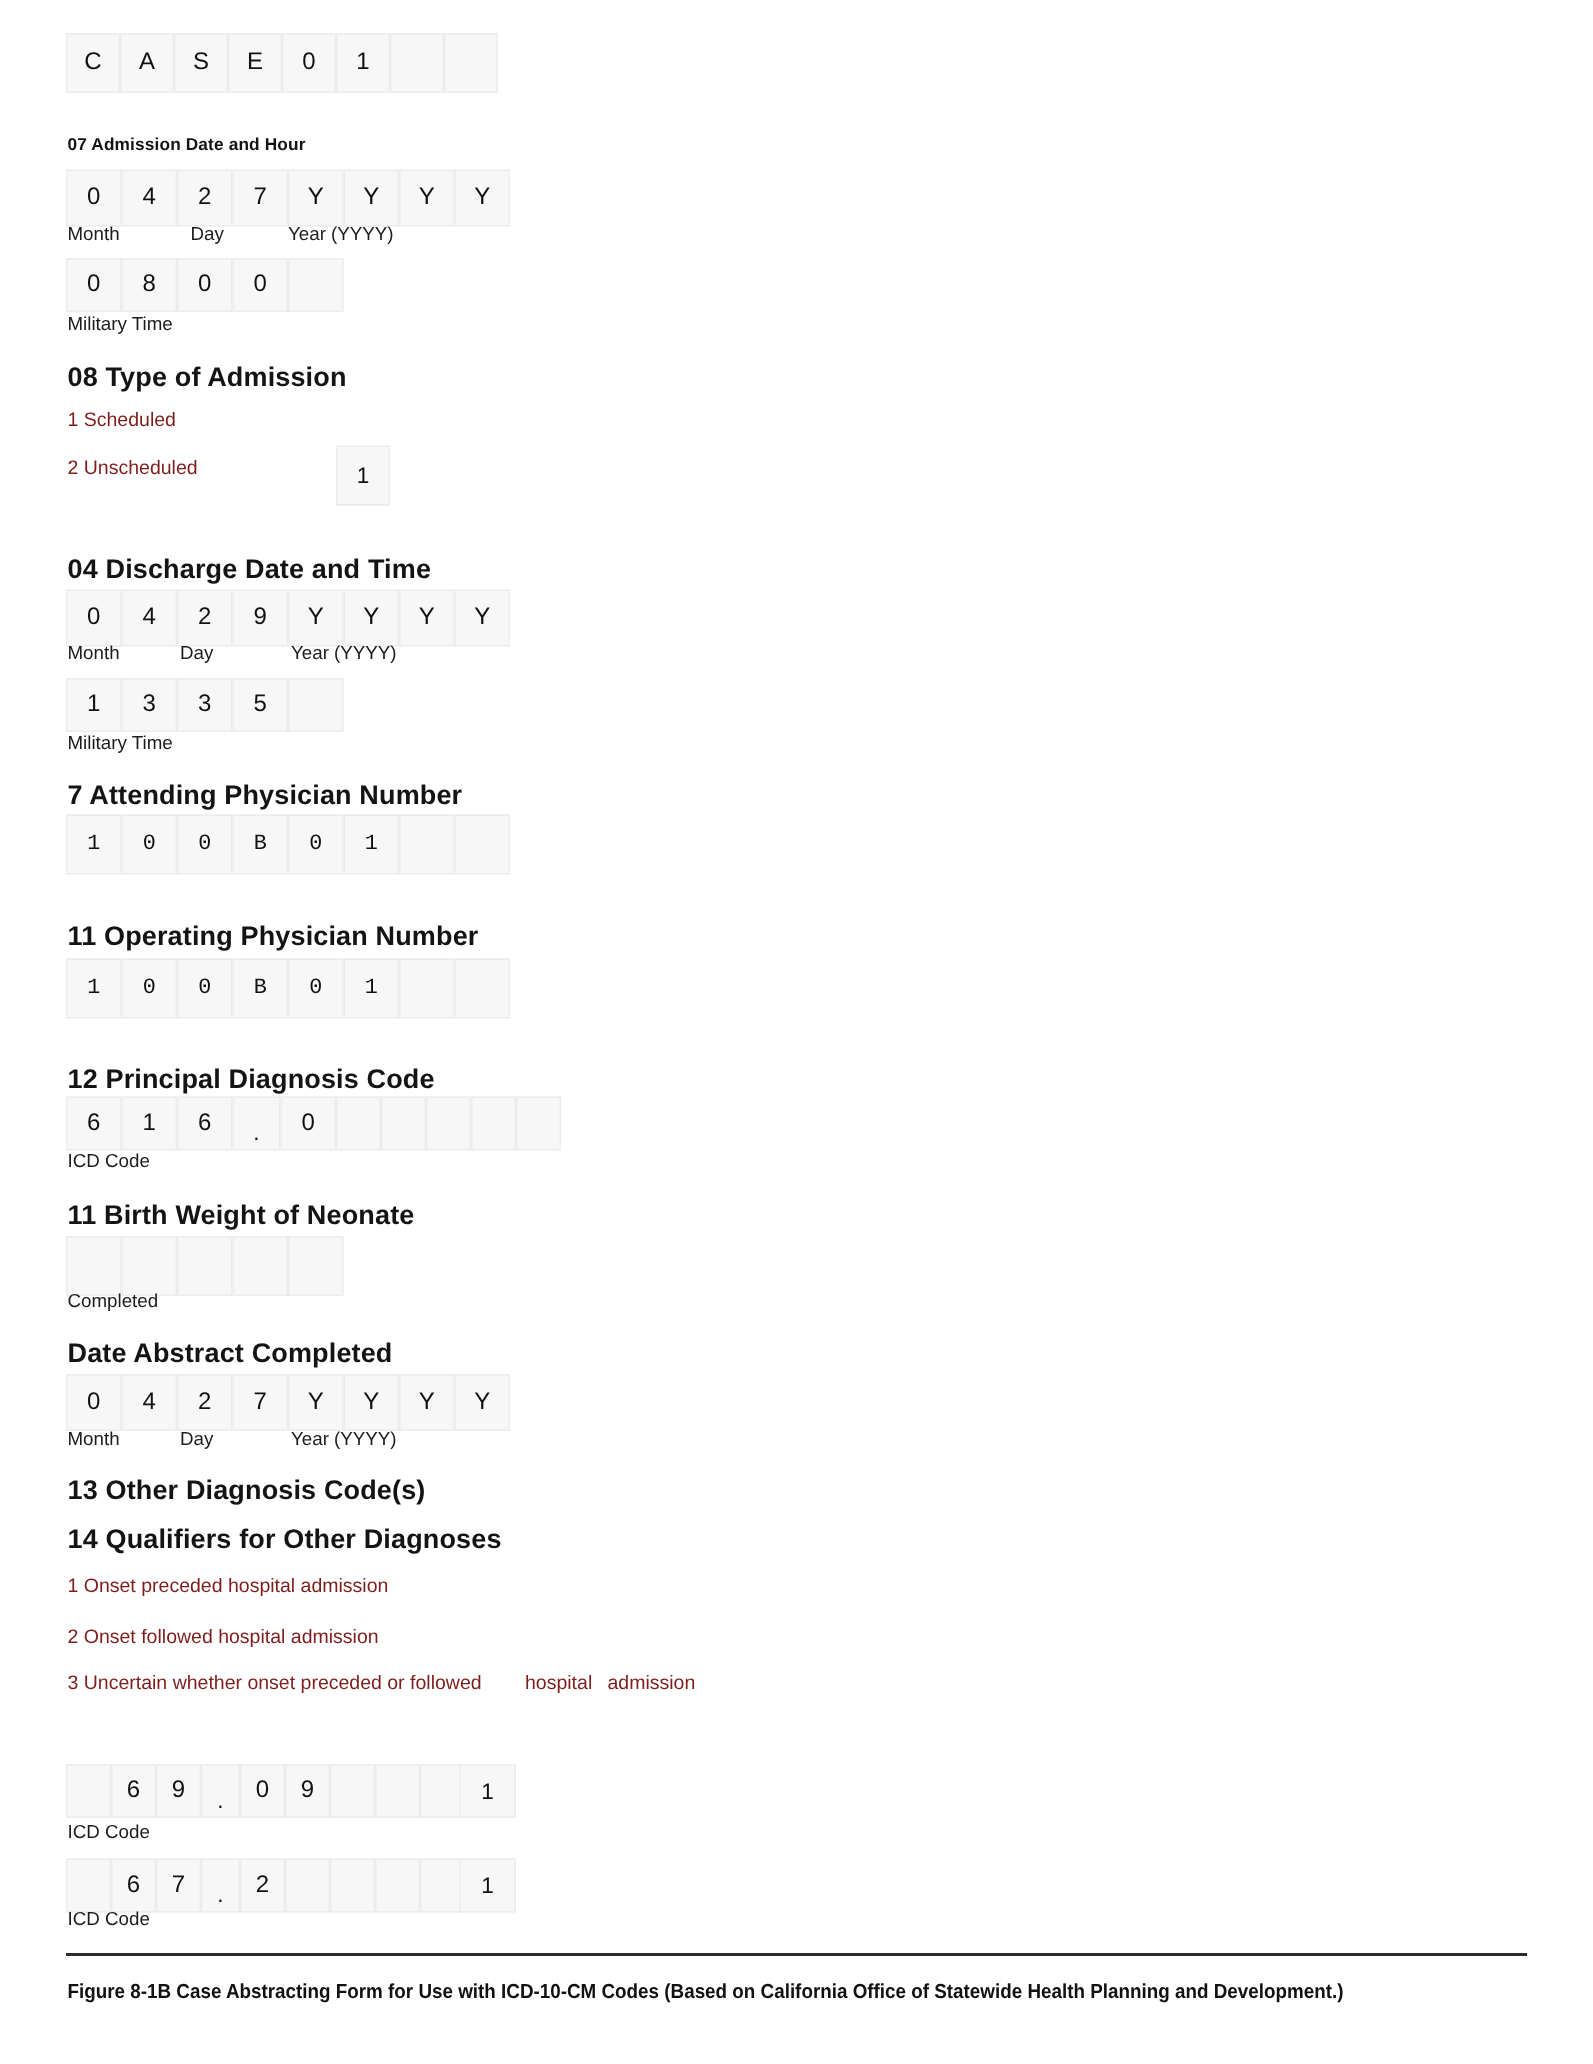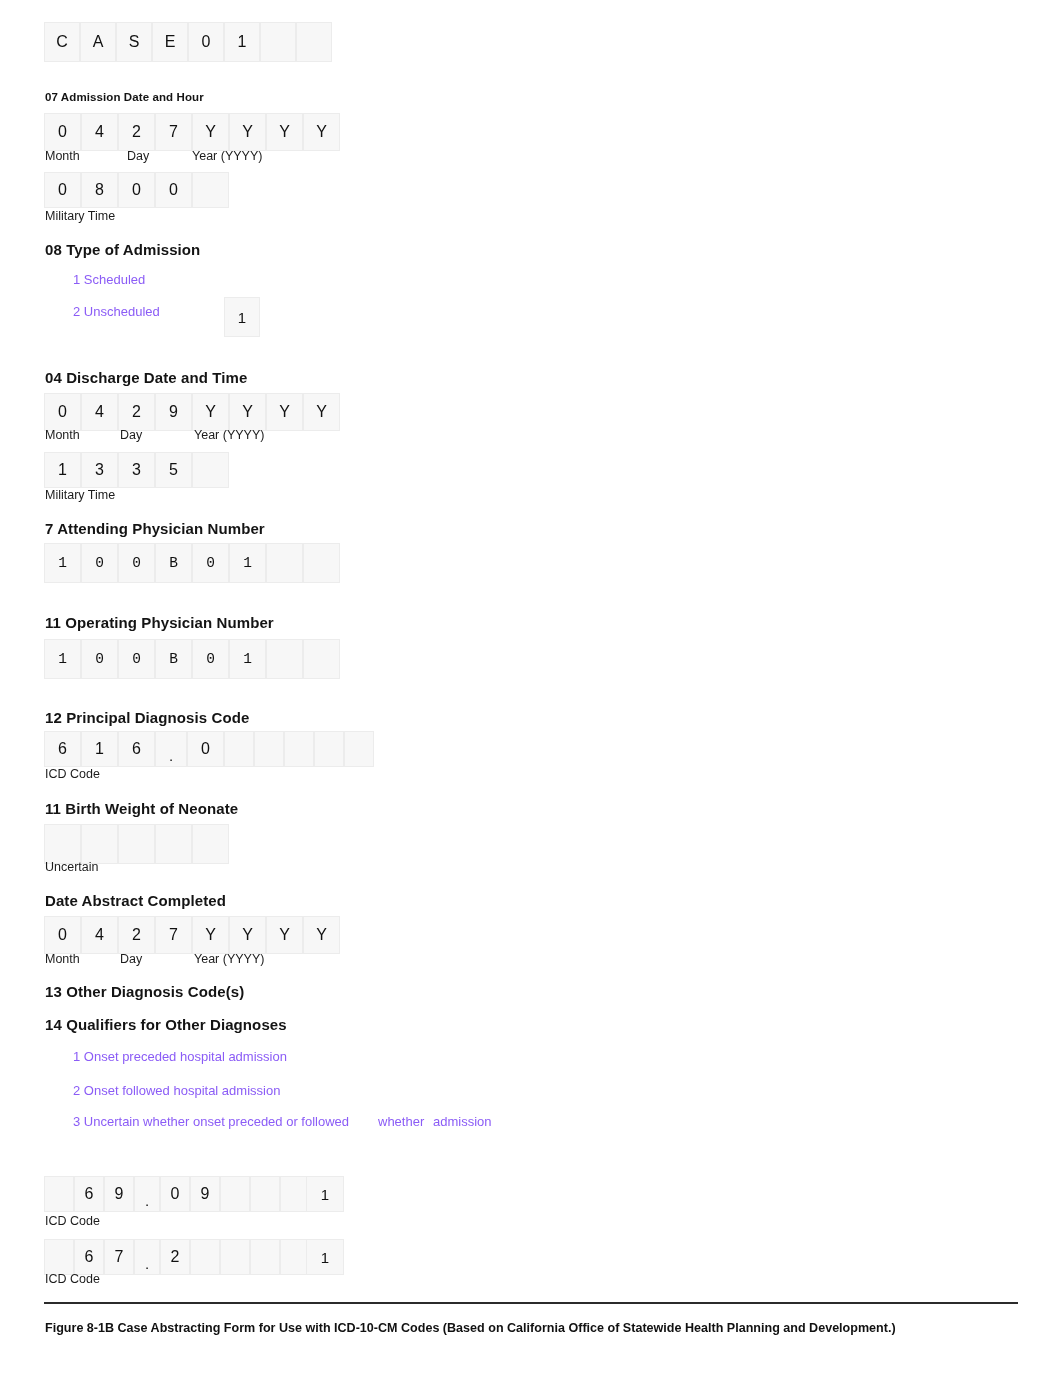"08 Type of Admission" .heading { font-size: 15px -> 18px }
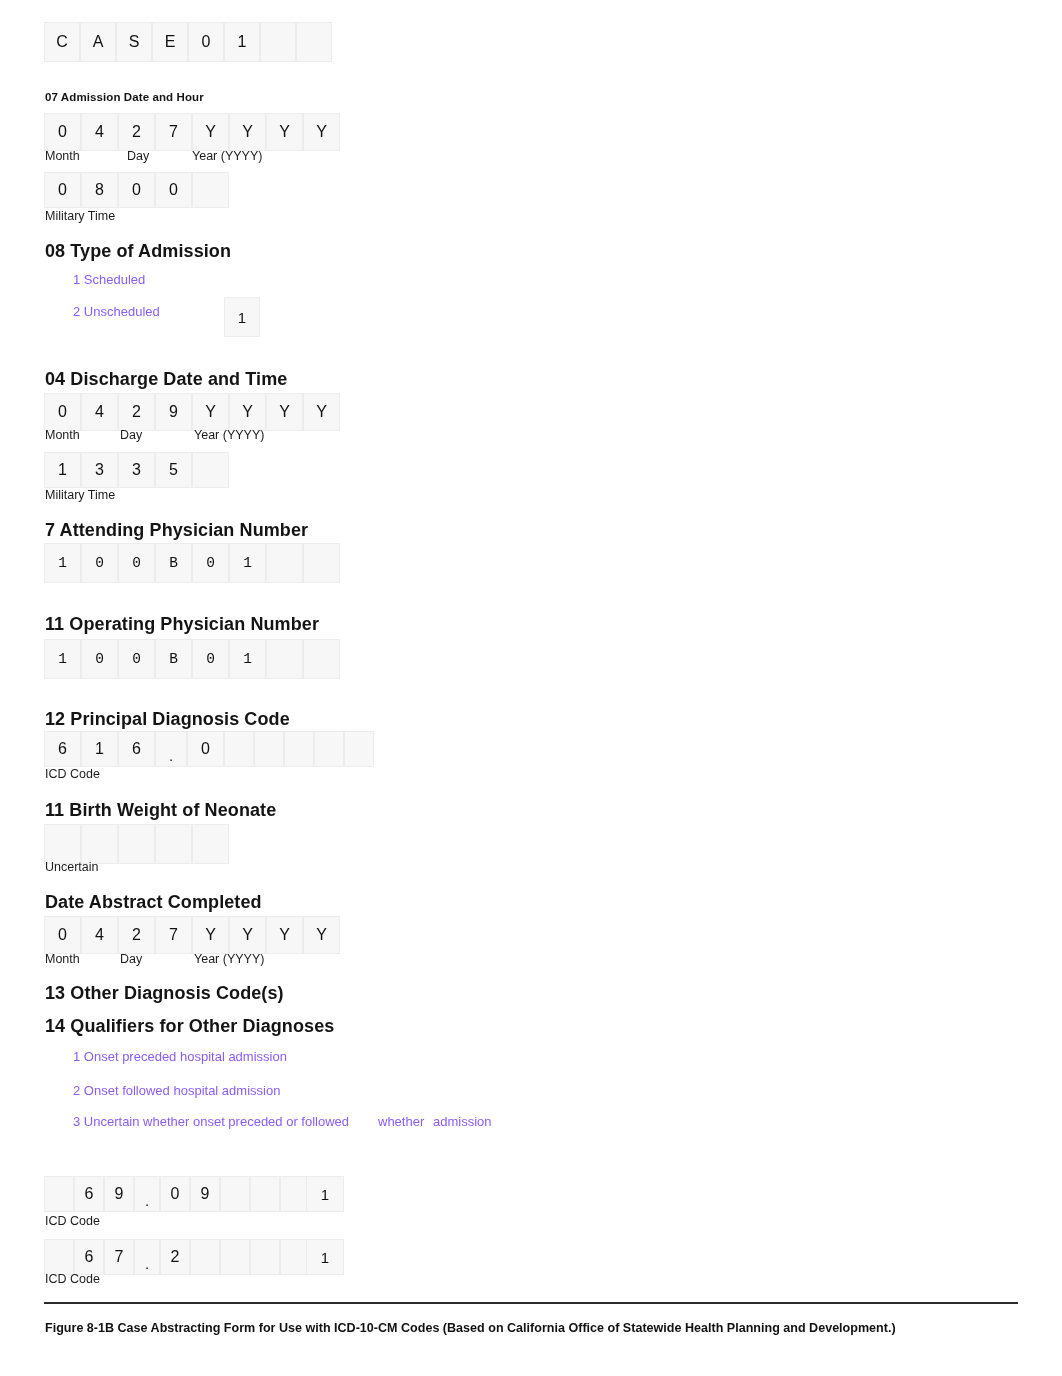"1 Scheduled" .bodyline { color: #8b5cf6 -> #7f1d1d; margin-left: 28px -> none }
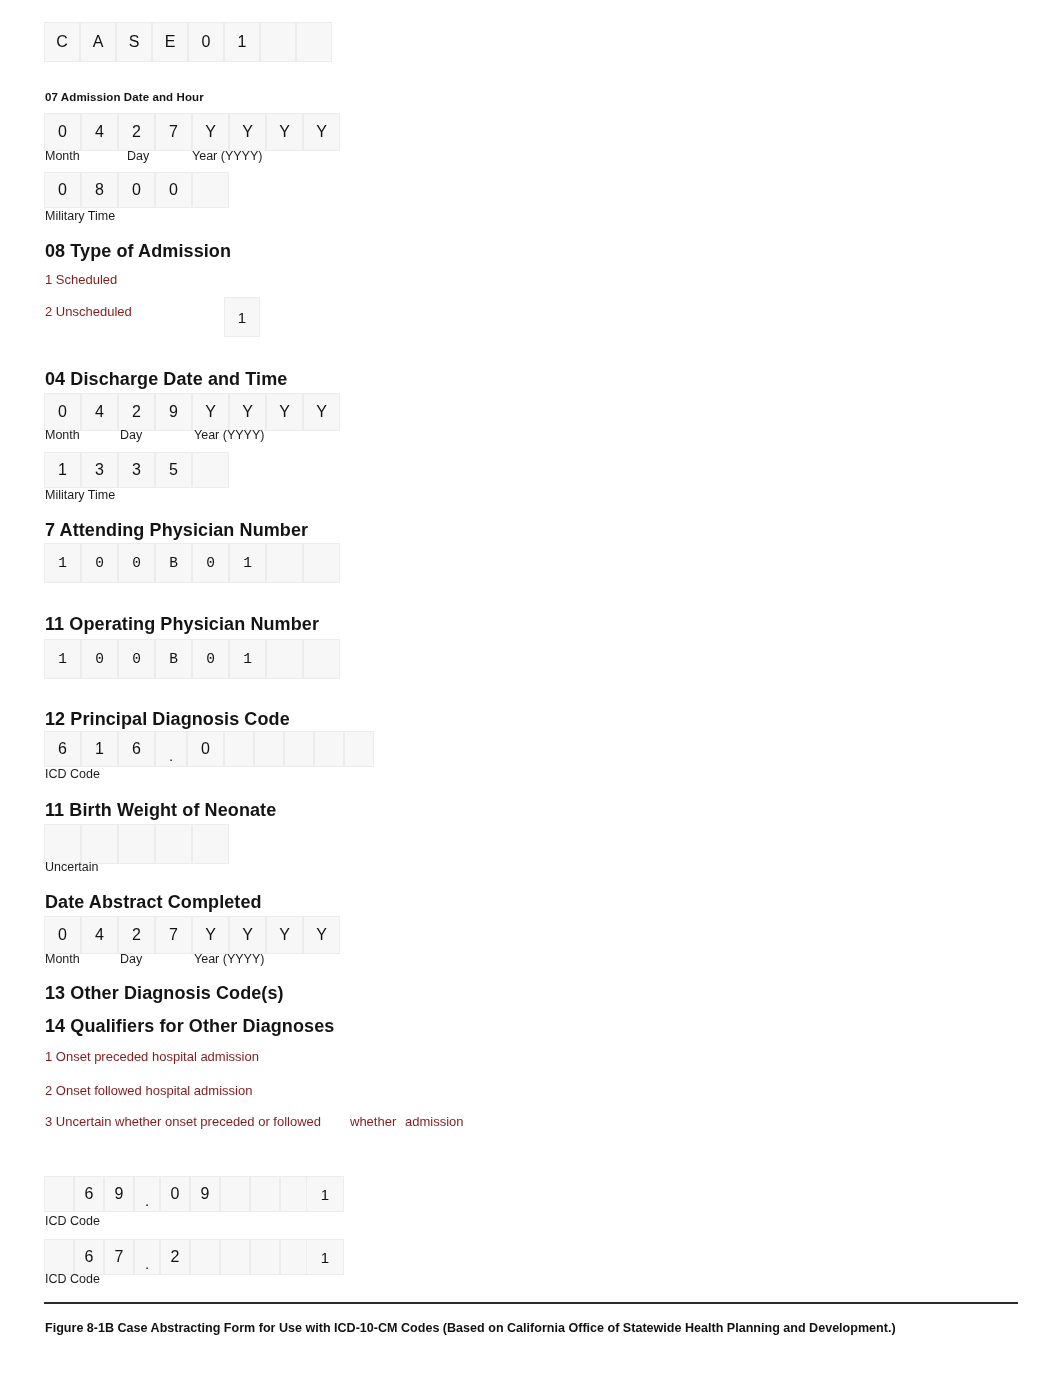"Uncertain" div.sublabel { text: Uncertain -> Completed }
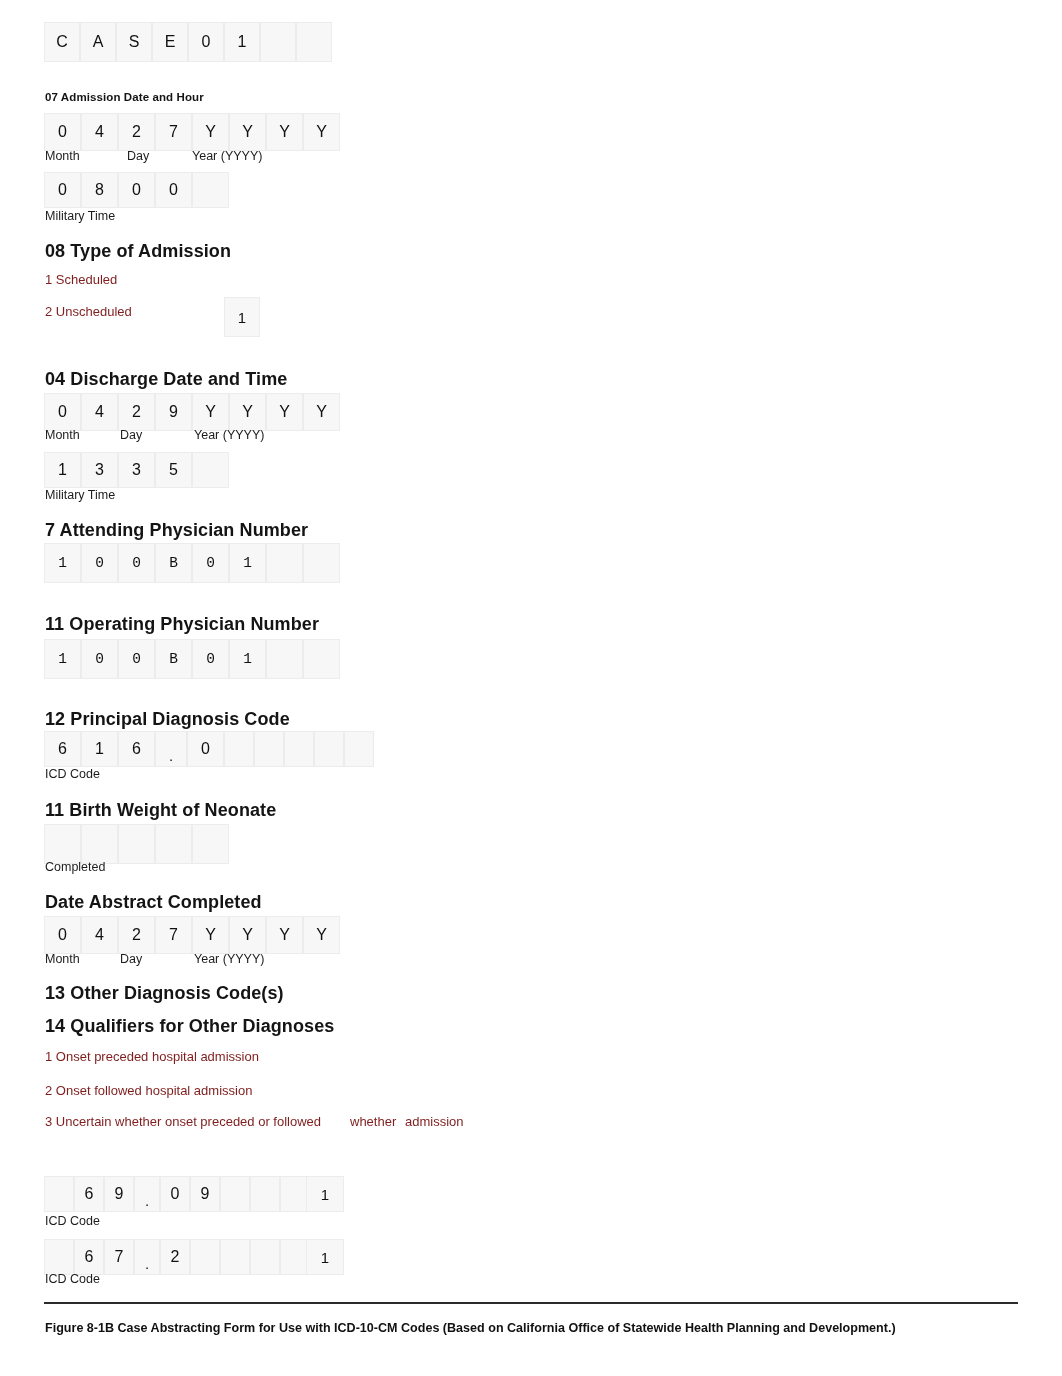"whether" div.abs { text: whether -> hospital }
